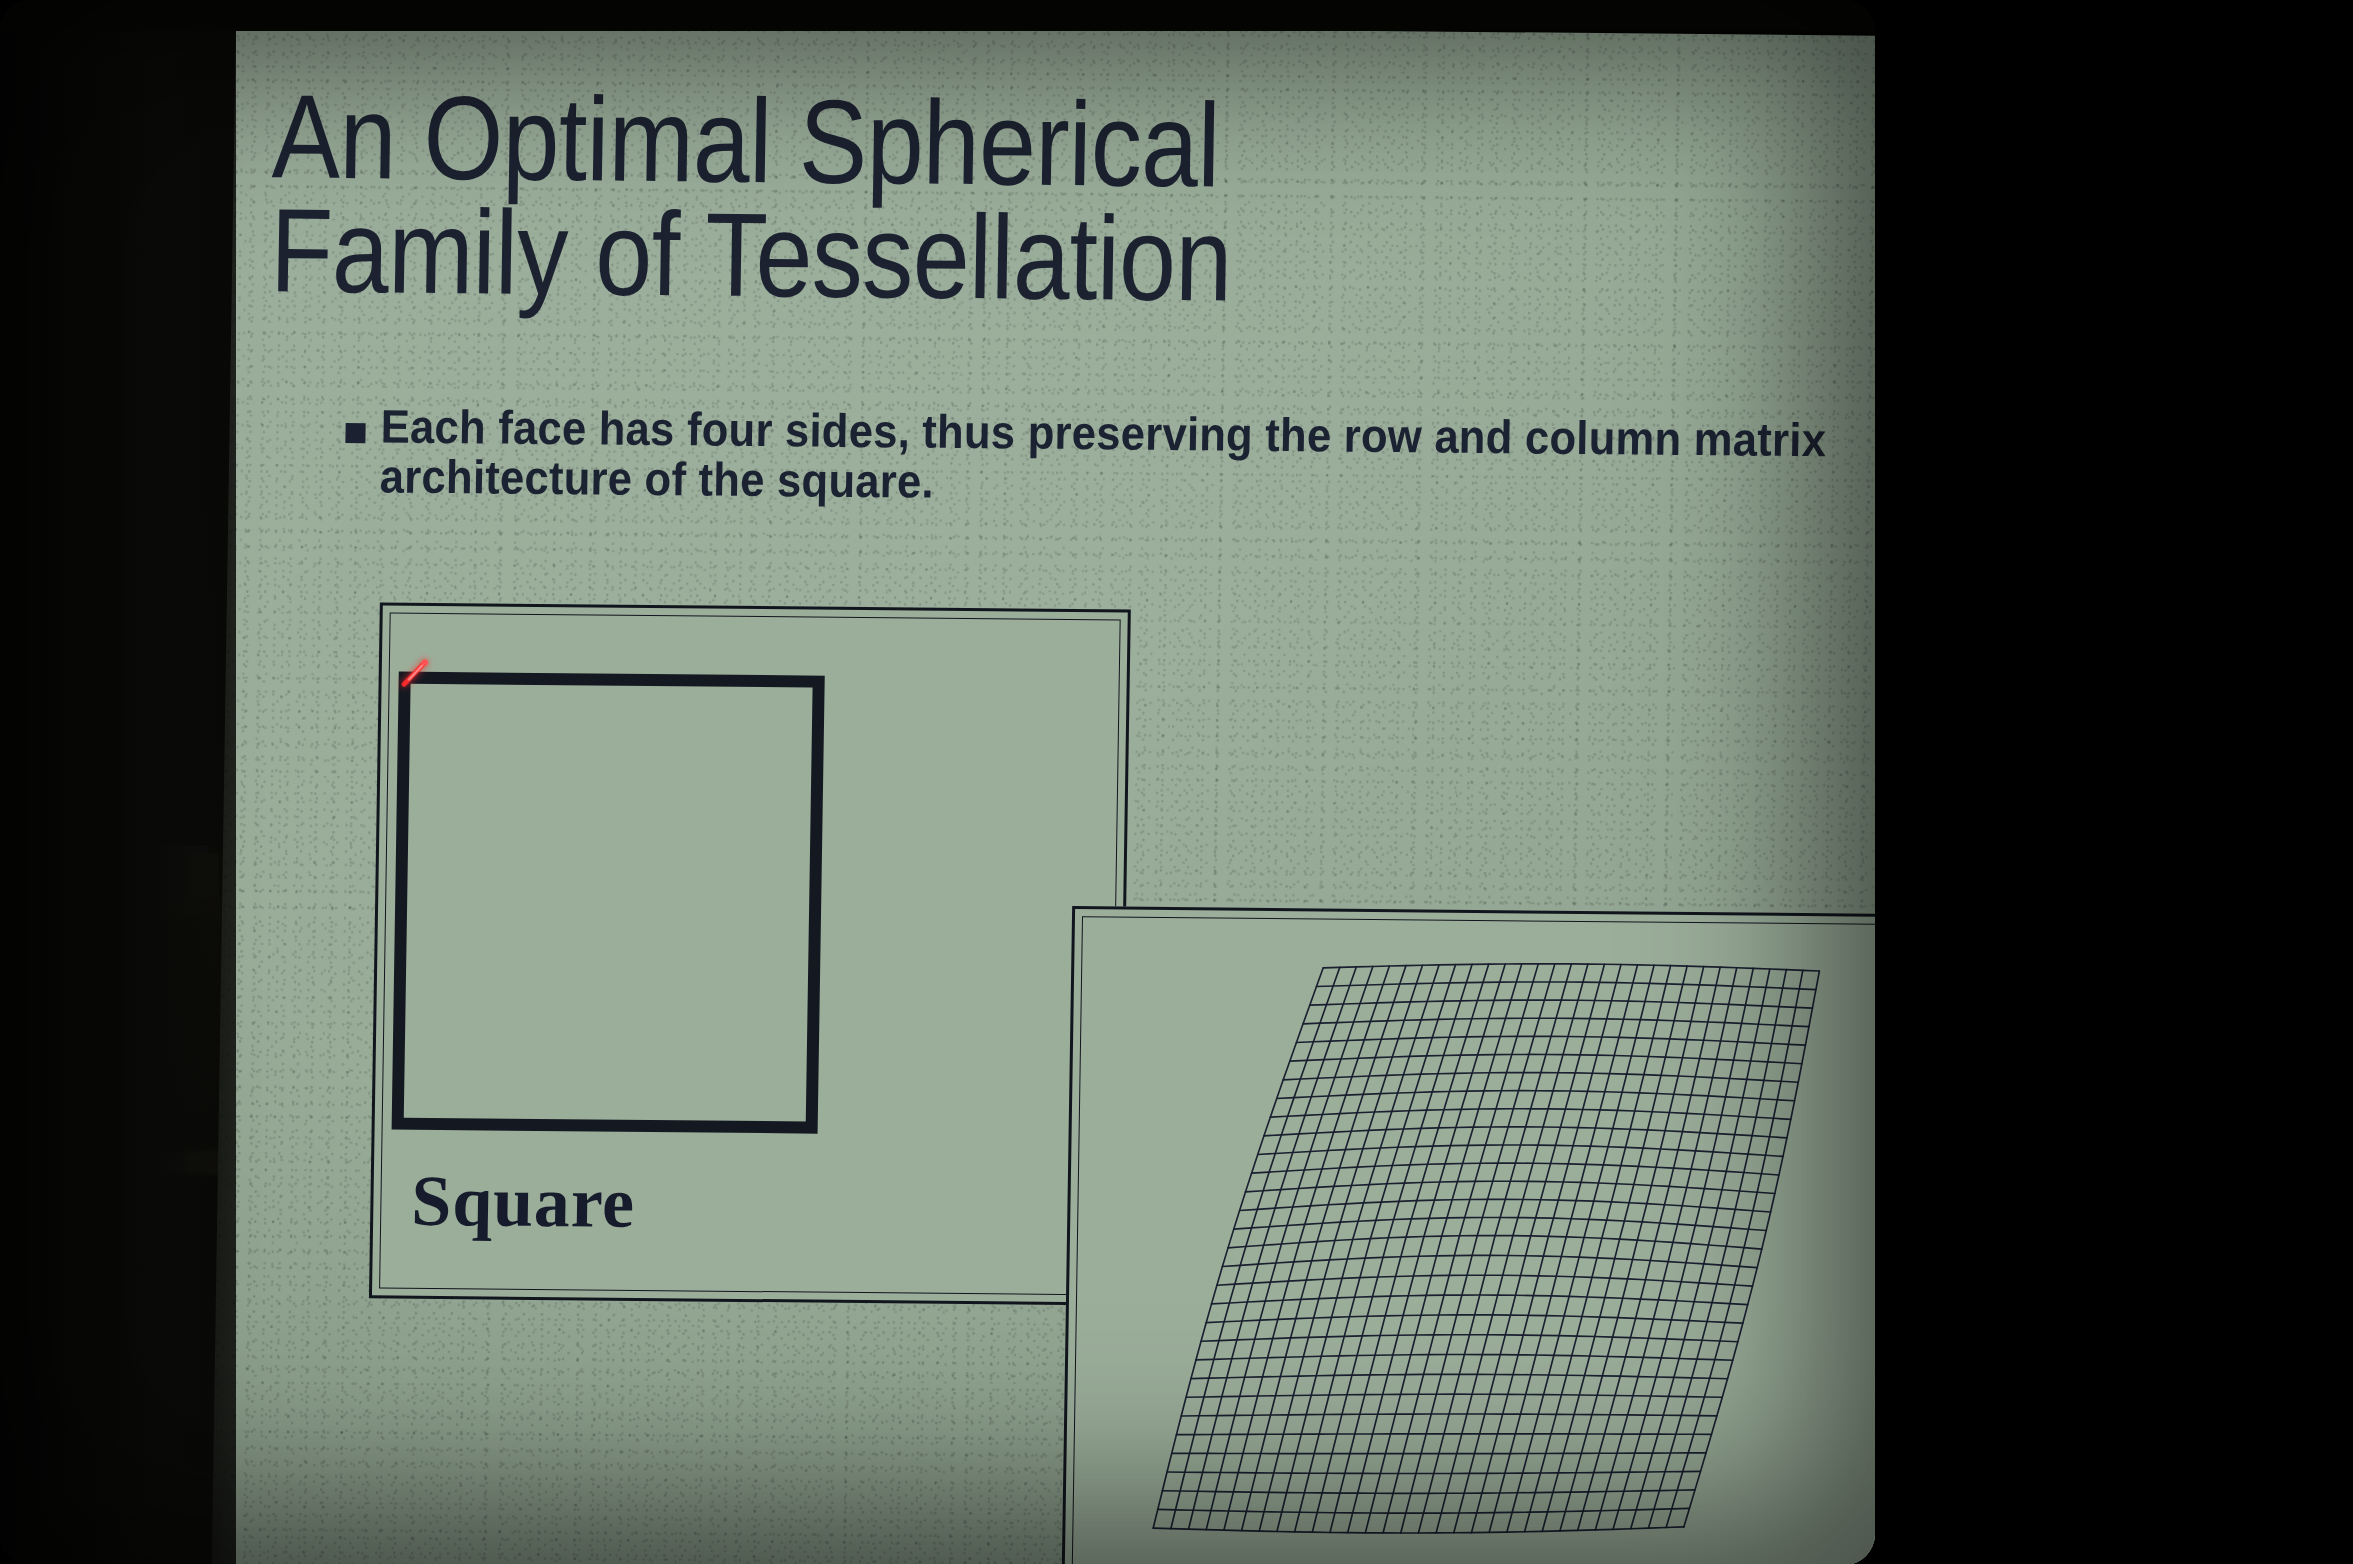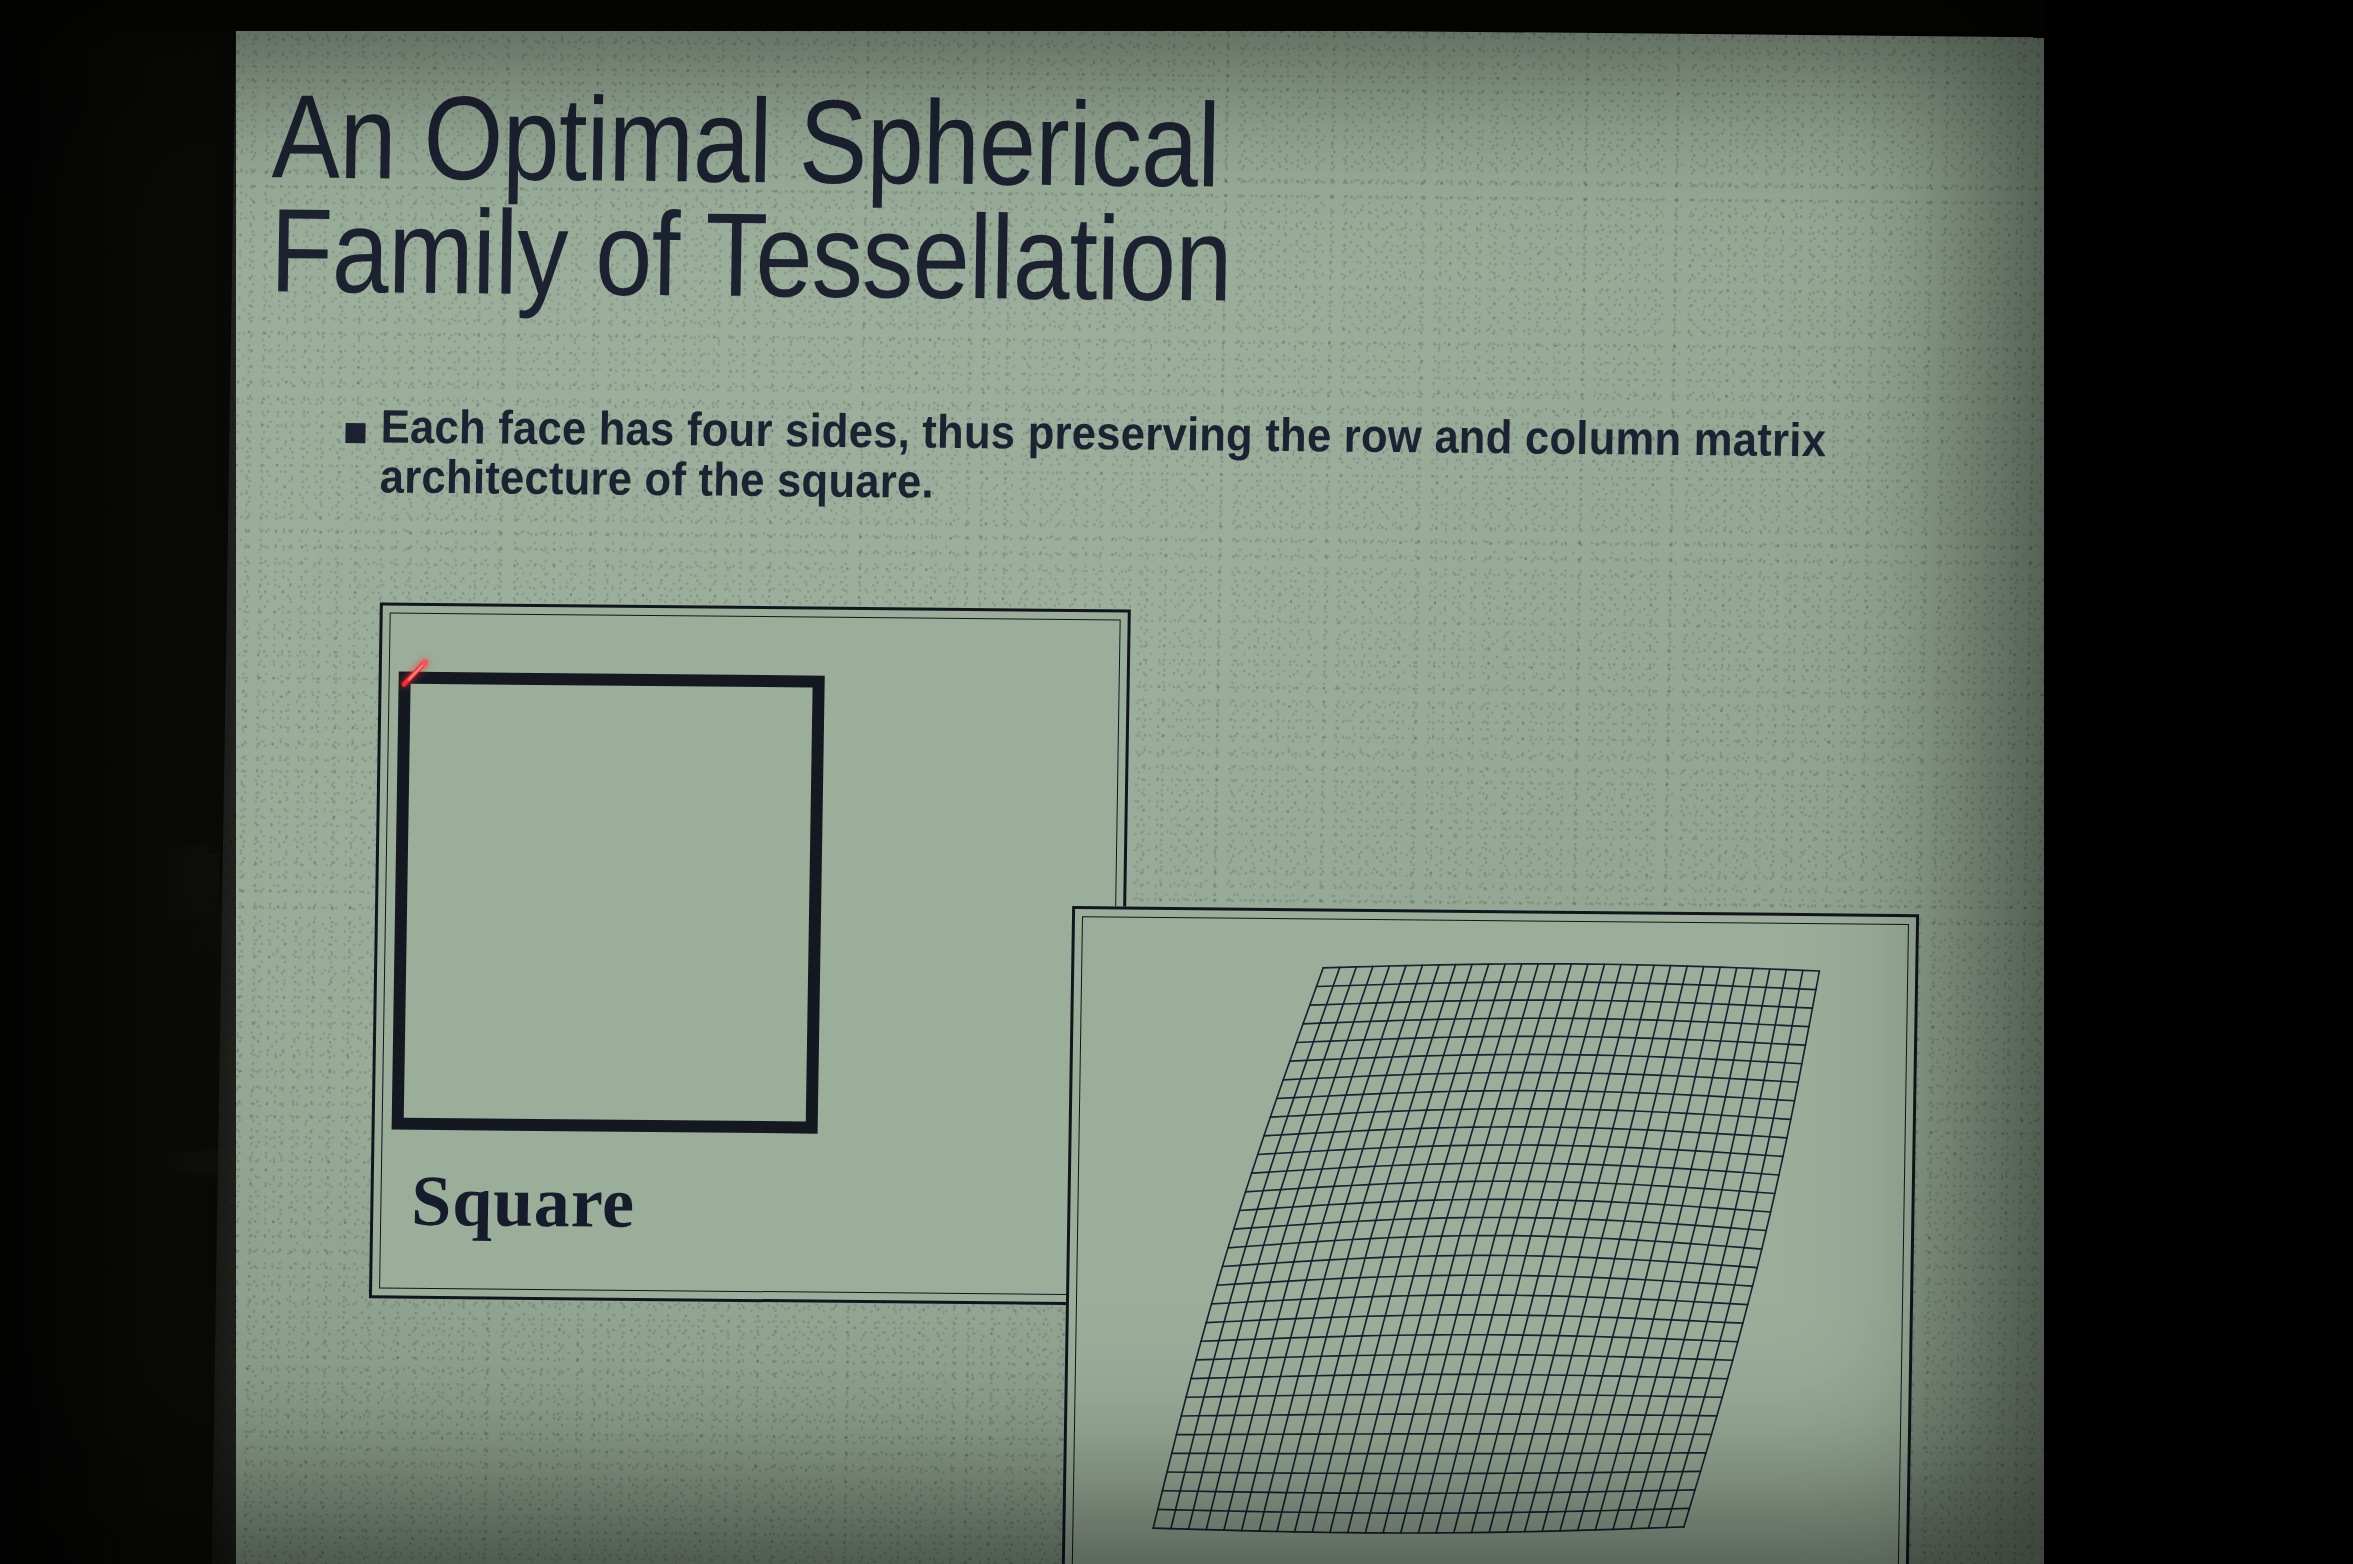"An Optimal Spherical" #photo { border-radius: none -> 31px; width: 2044px -> 1875px }
